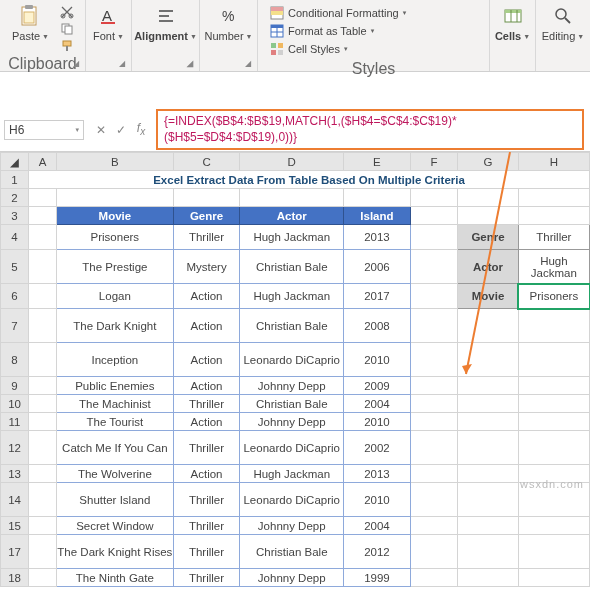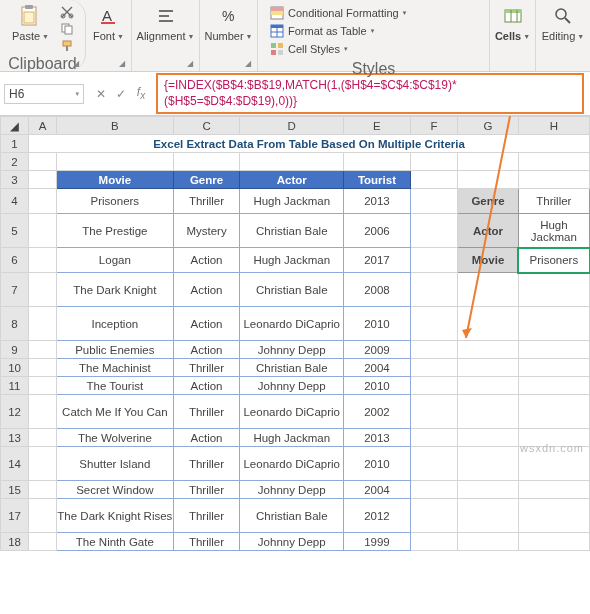"Paste" div.ribbon-group { border-radius: 17px -> none }
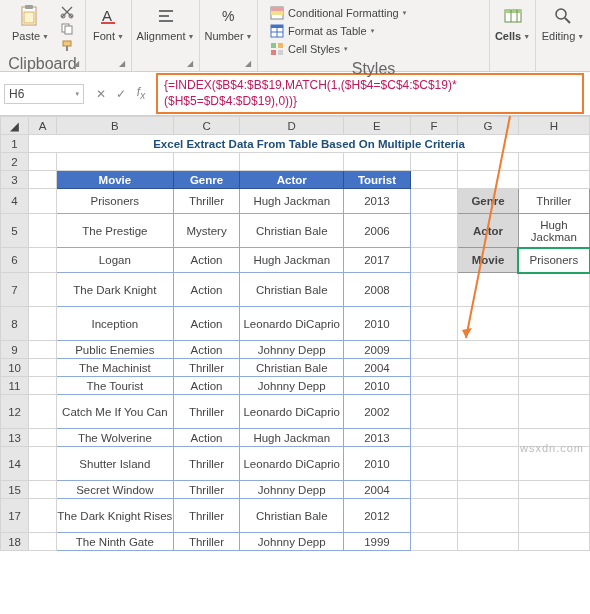"Alignment" div.ribbon-group { font-weight: none -> bold }
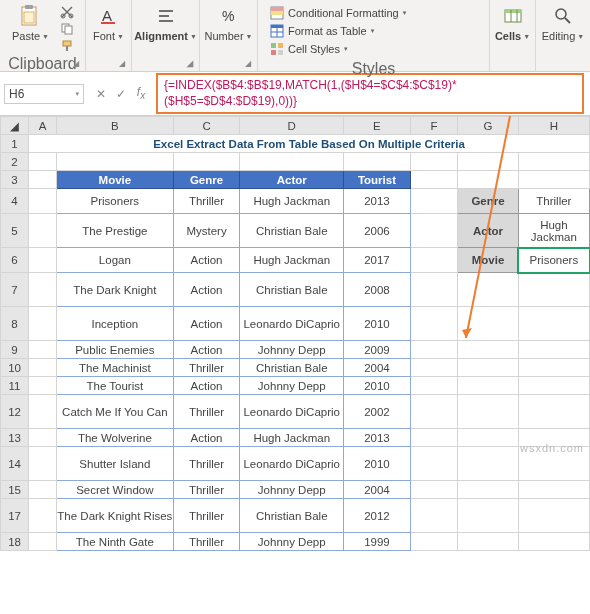"H6" .fbar-row { margin-top: none -> 36px }
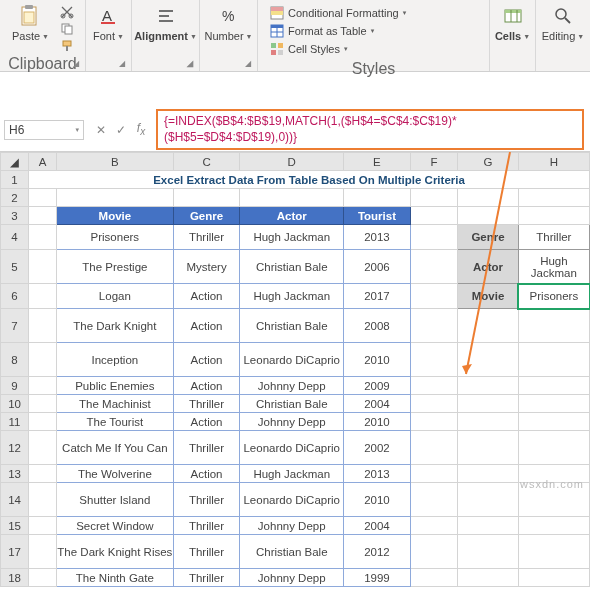"Tourist" td.hdr-cell { text: Tourist -> Island }
